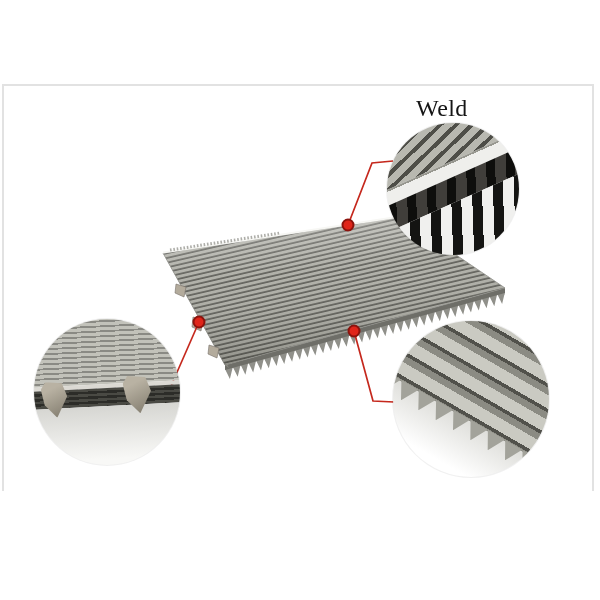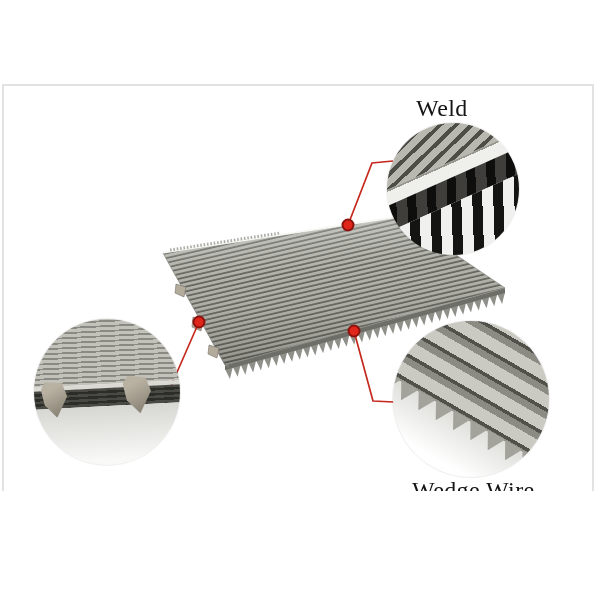"Wedge Wire" div.label { html: <div>Wedge Wire</div> -> none }
